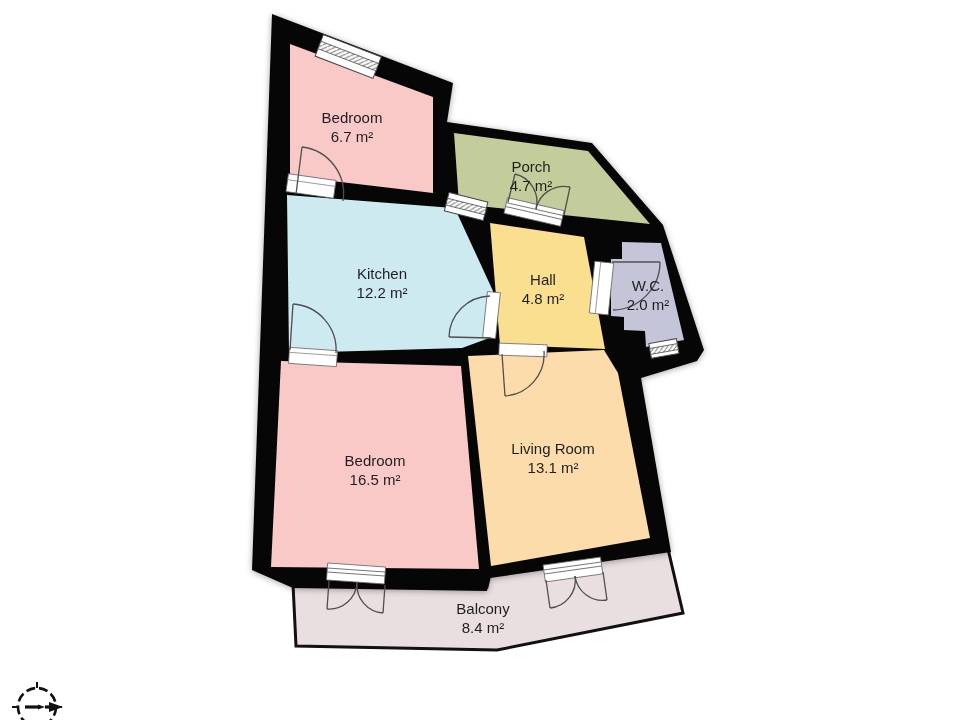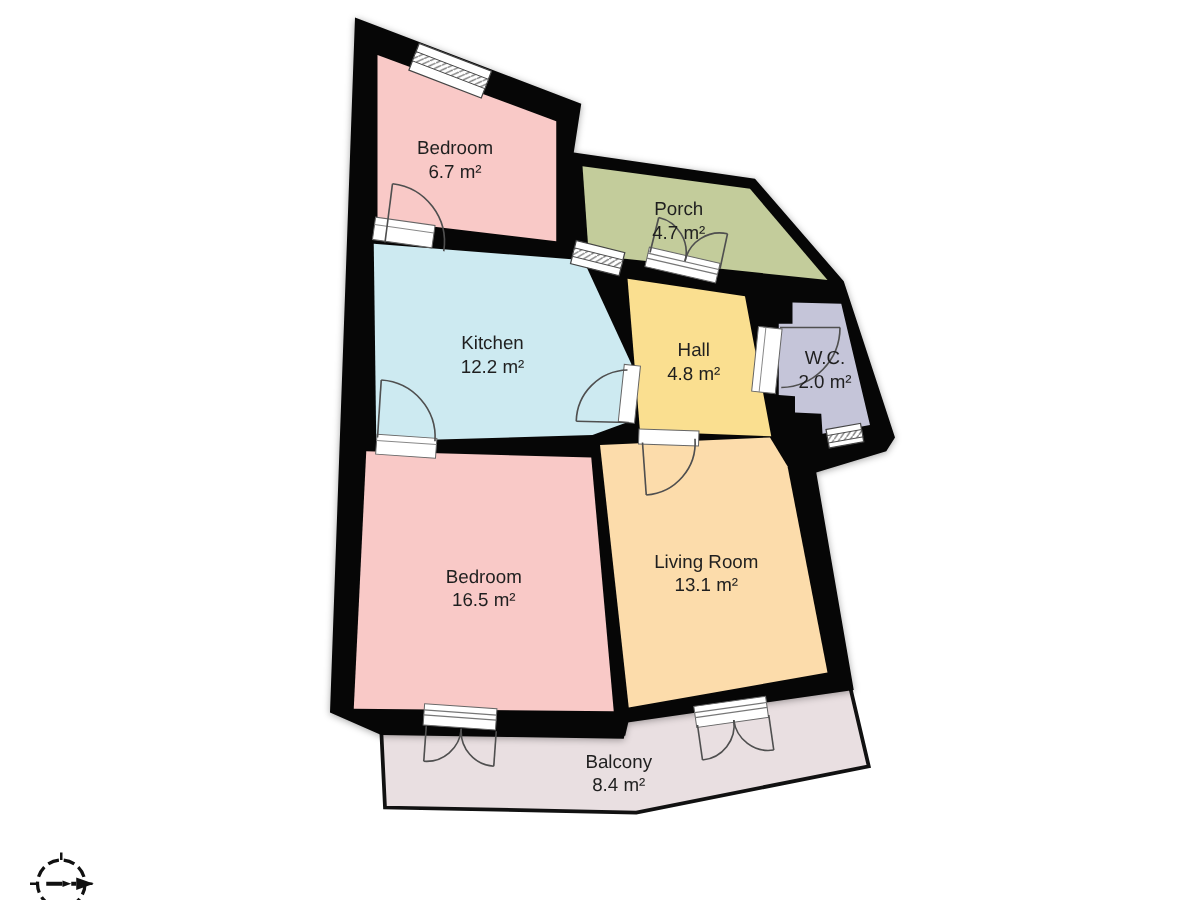"Bedroom" .stage { margin-left: 12px -> none }
